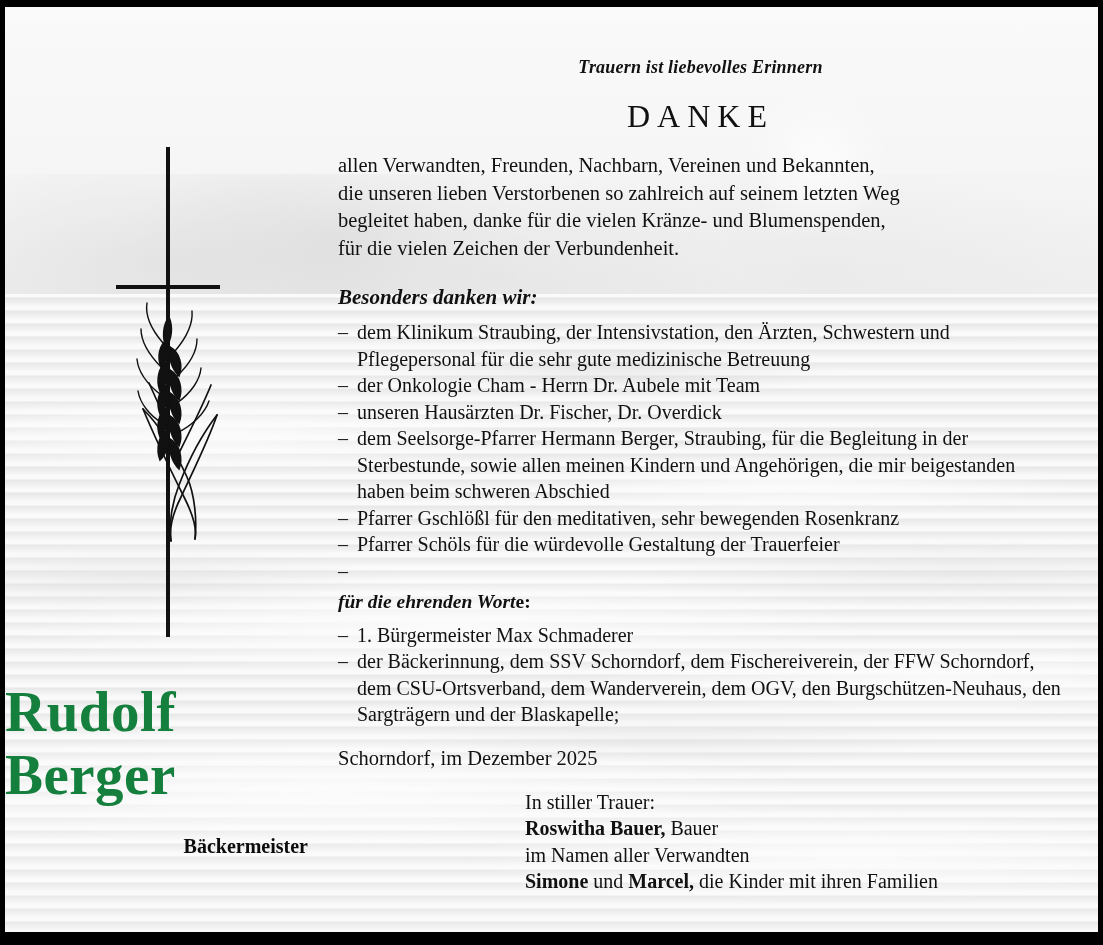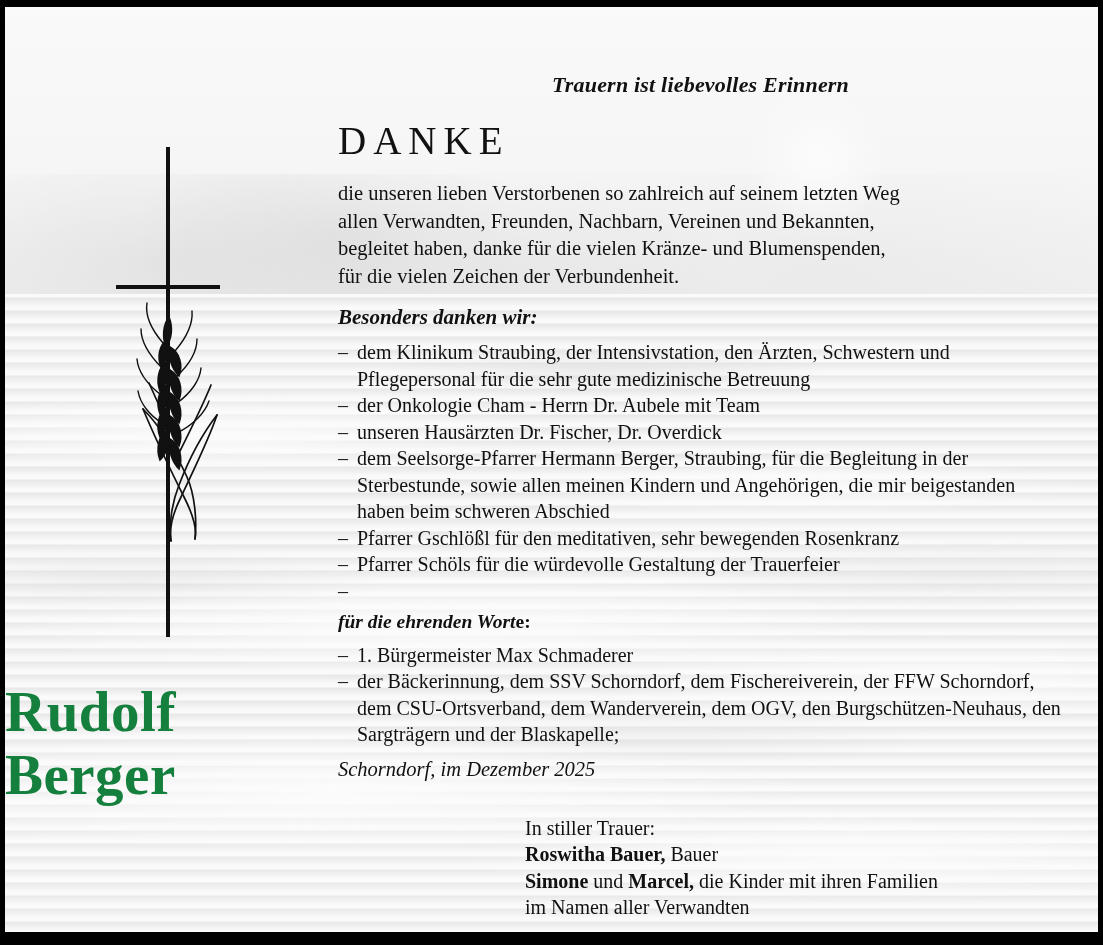"Trauern ist liebevolles Erinnern" .motto { font-size: 22px -> 18px; margin-top: 65px -> 50px }
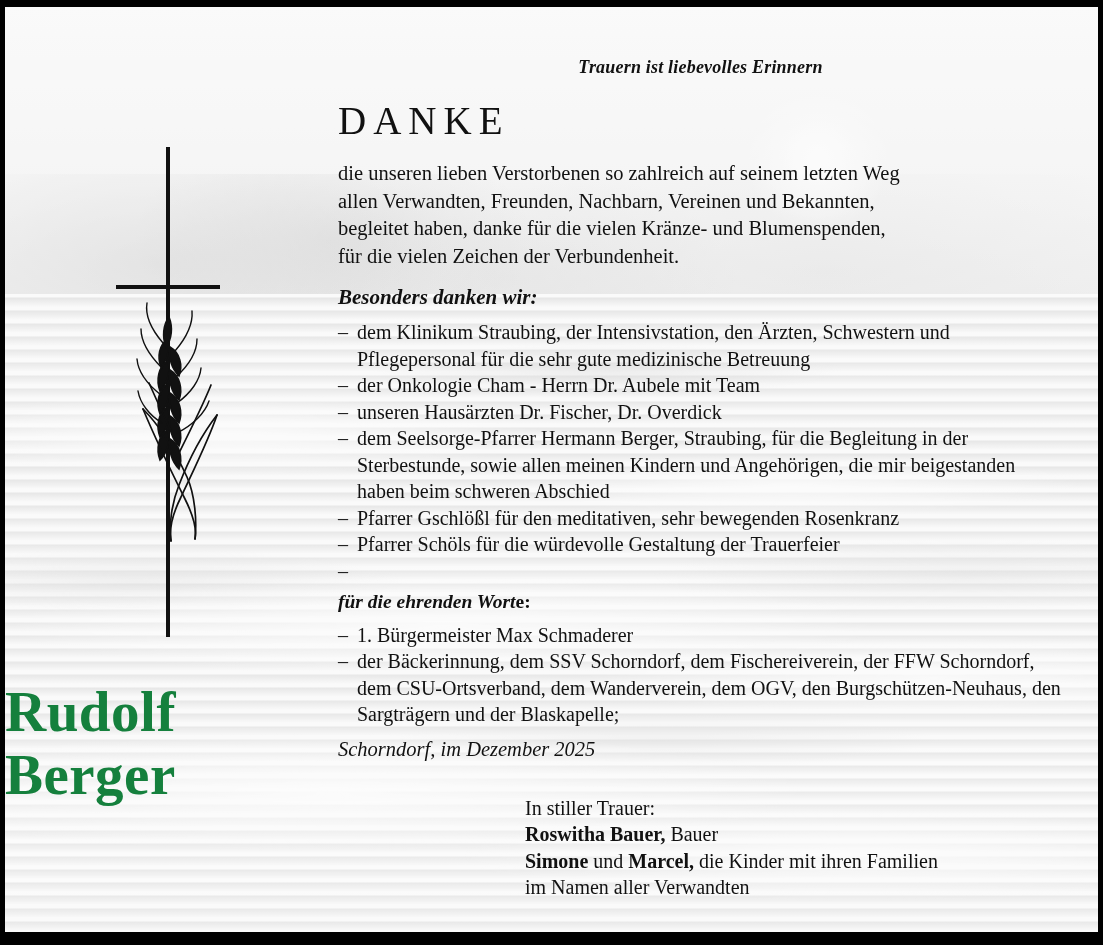"DANKE" .danke { font-size: 39px -> 32px; text-align: none -> center }
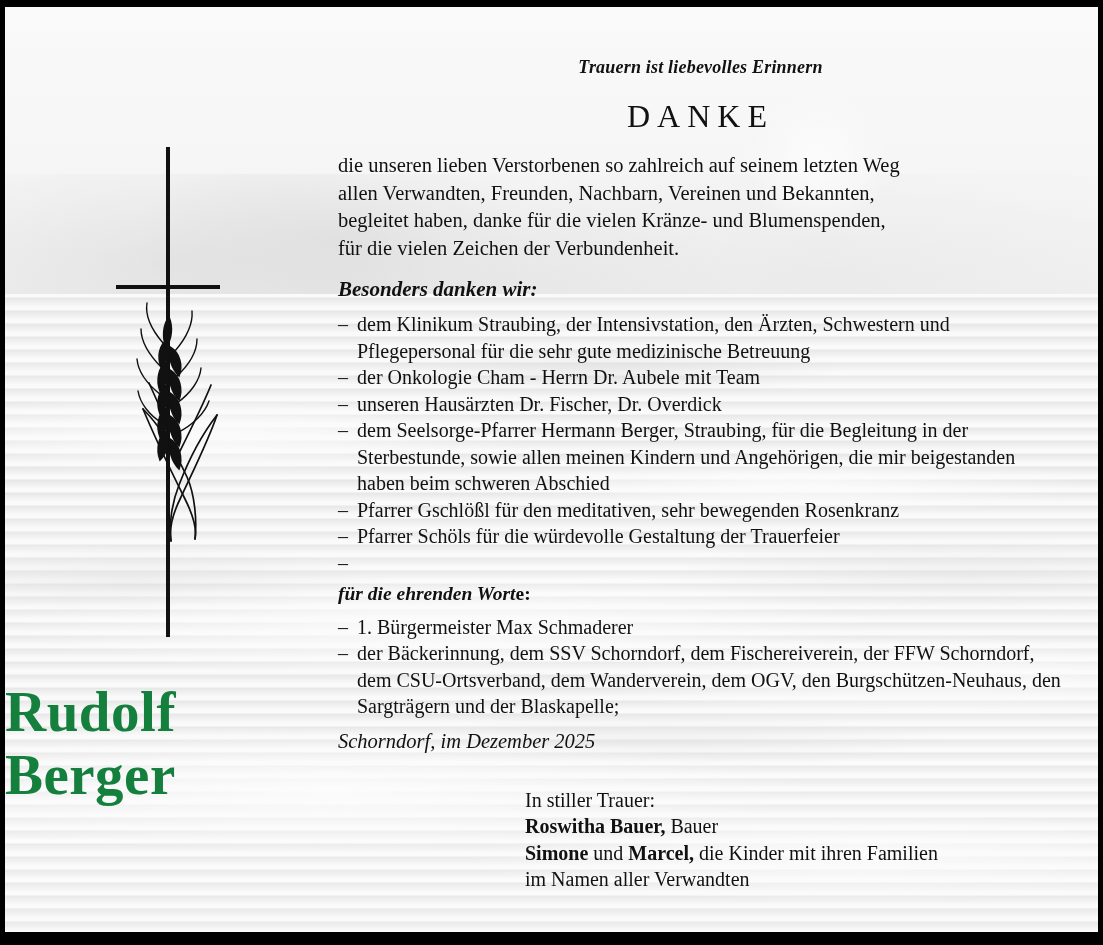"die unseren lieben Verstorbenen so" p { order: before "allen Verwandten, Freunden, Nachbarn," -> after "allen Verwandten, Freunden, Nachbarn," }
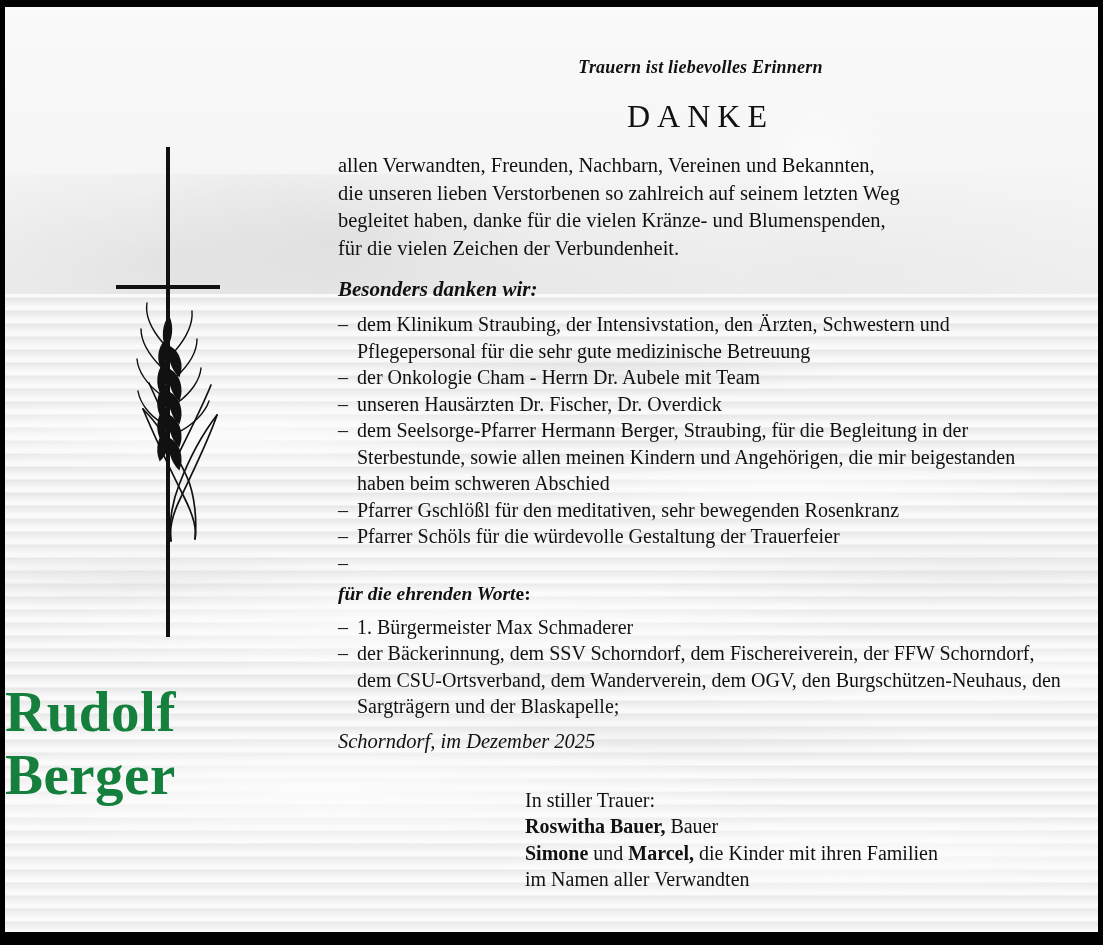"Besonders danken wir:" .subhead { margin-top: 15px -> 23px }
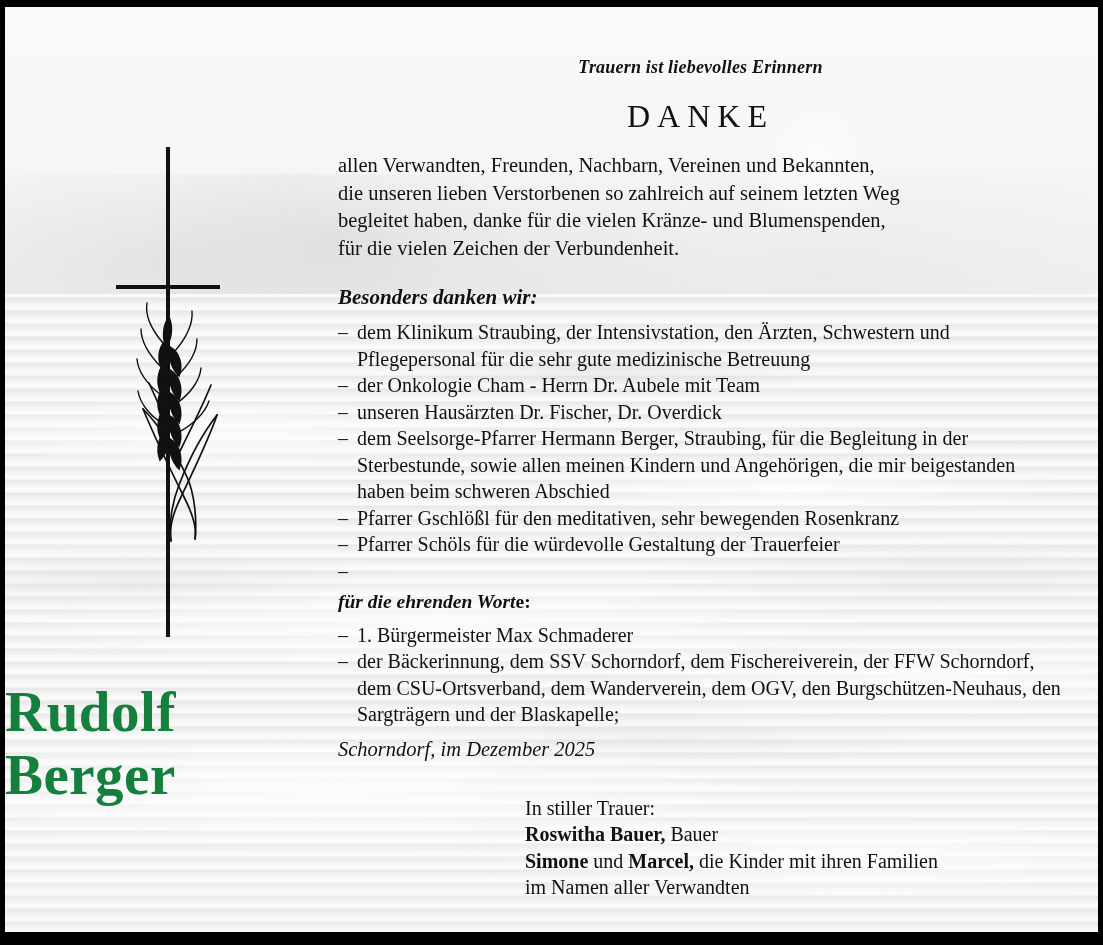"Schorndorf, im Dezember 2025" .place-date { font-style: italic -> none; margin-top: 10px -> 19px }
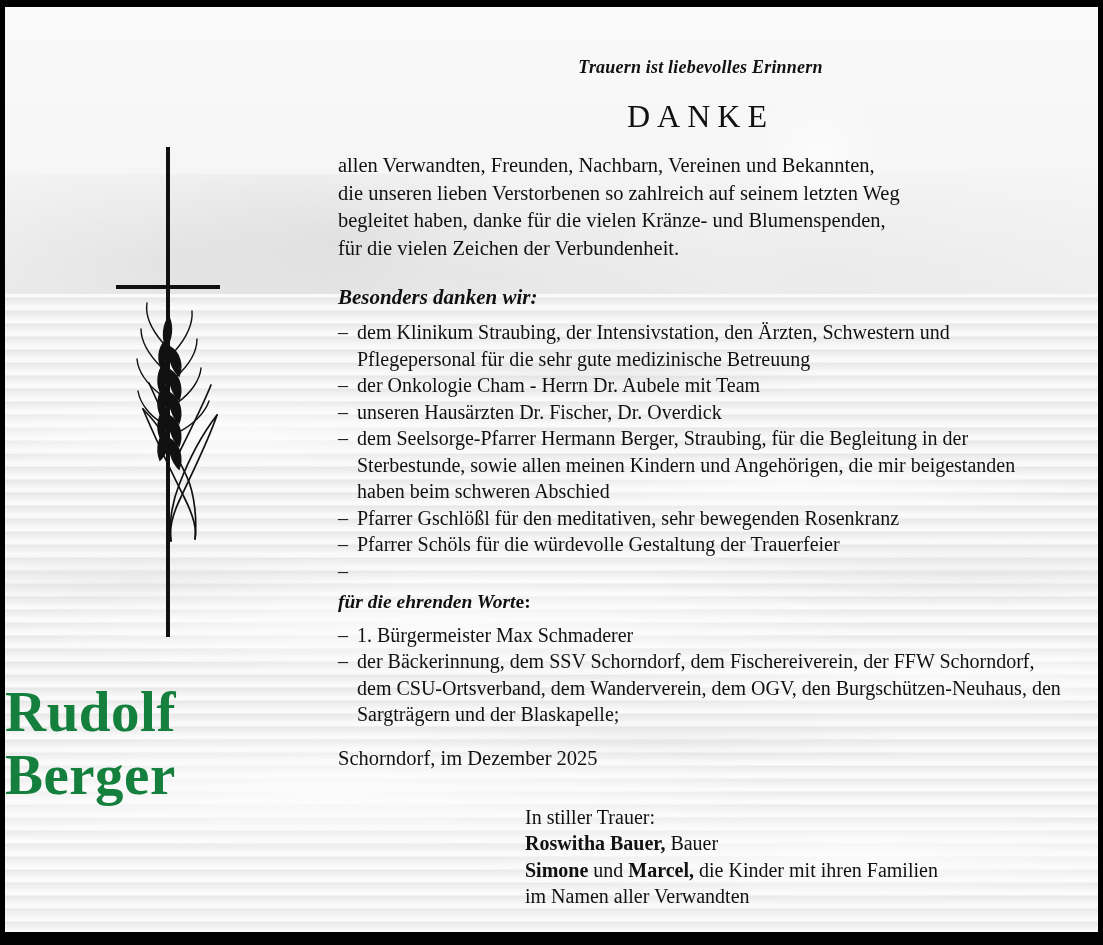"In stiller Trauer:" .mourners { margin-top: 34px -> 19px }
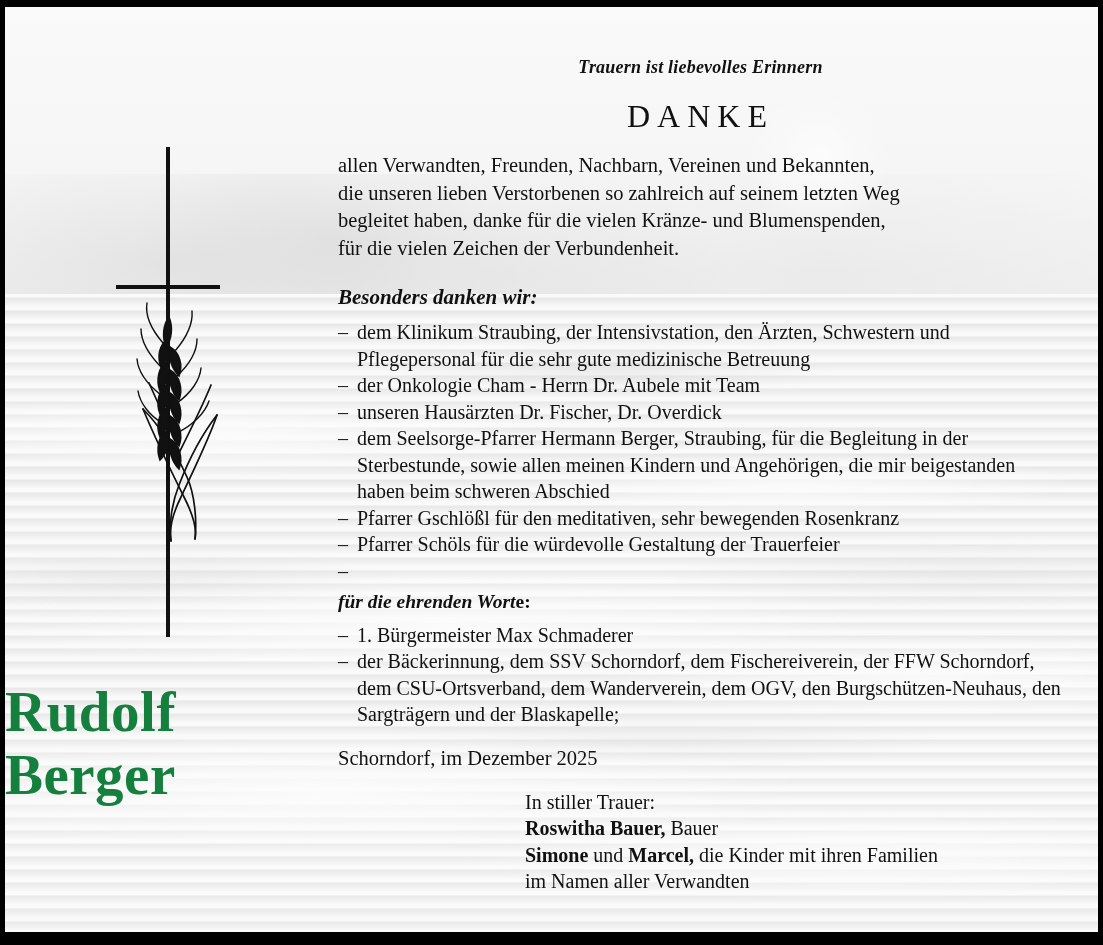"Bäckermeister" div.deceased-role { html: none -> <div>Bäckermeister</div> }
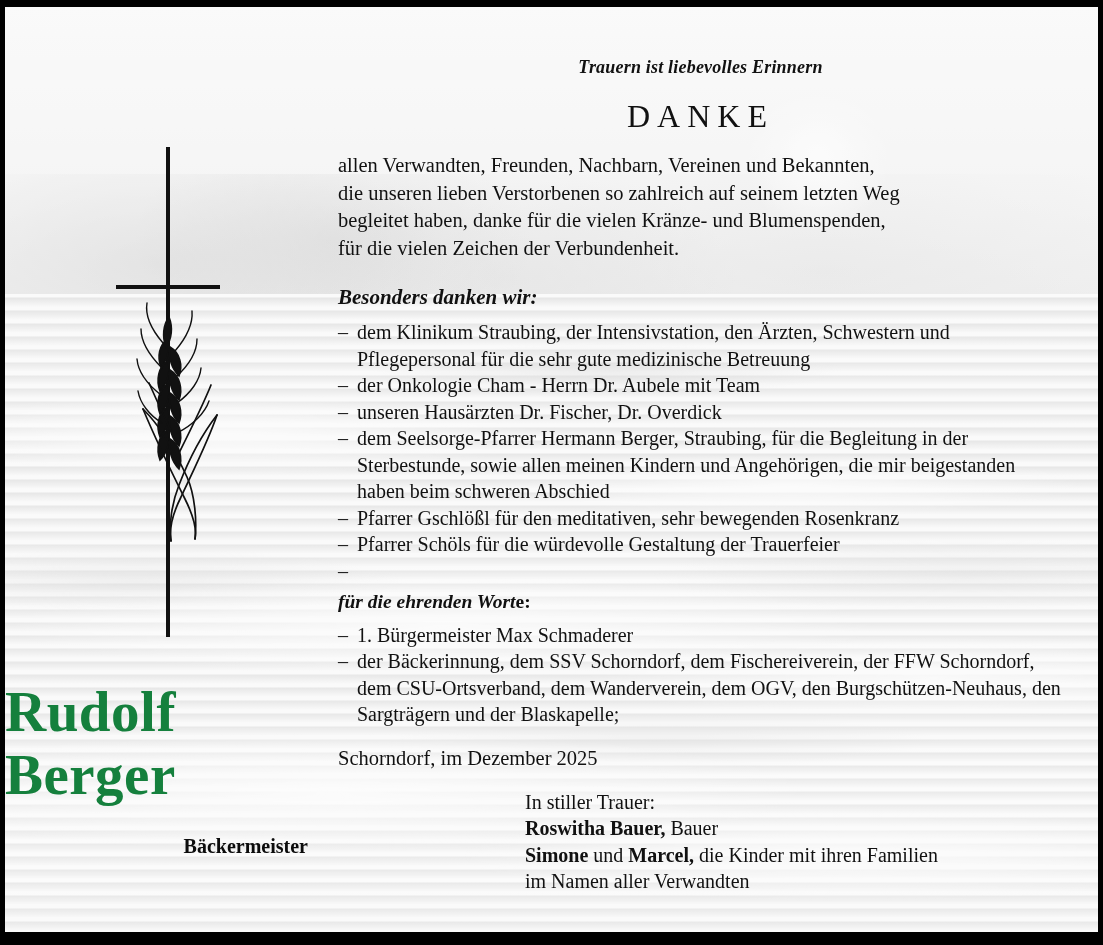"Simone und Marcel, die Kinder" div.line { order: before "im Namen aller Verwandten" -> after "im Namen aller Verwandten" }
